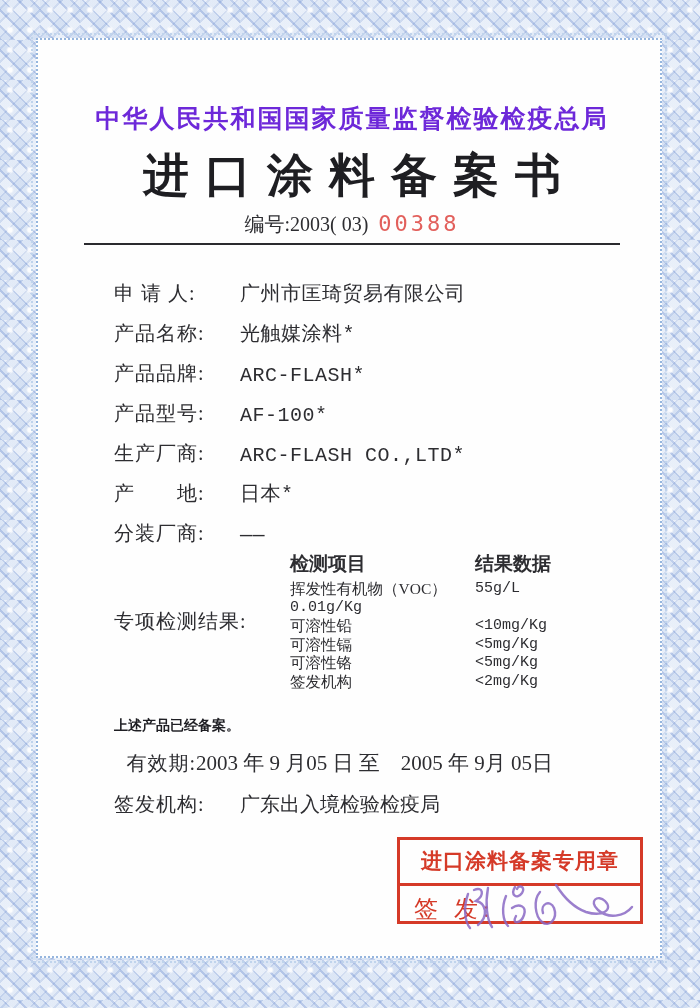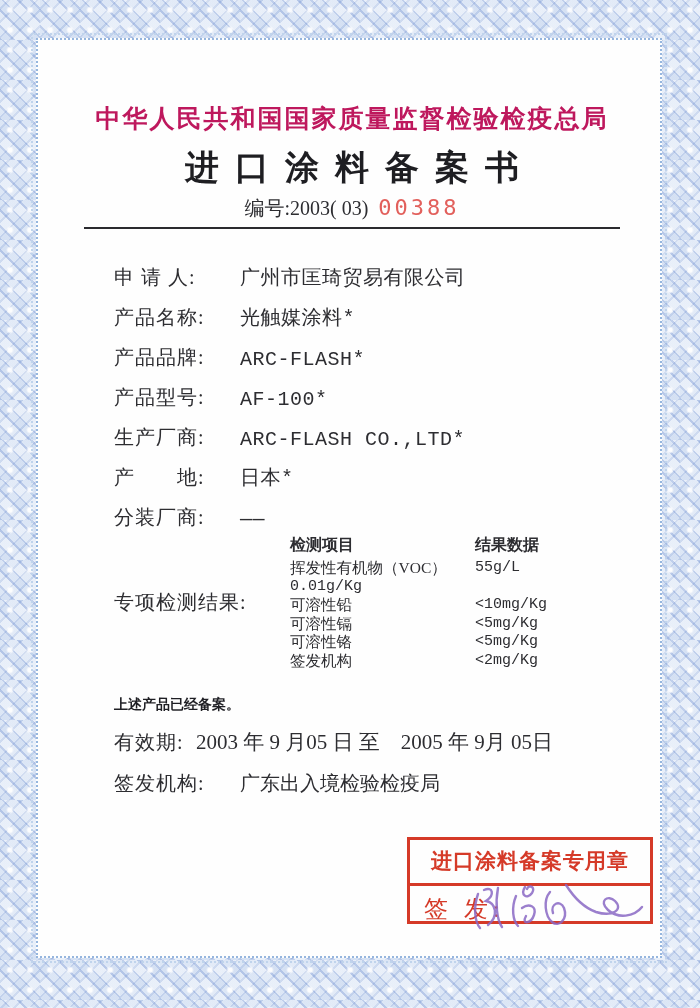"中华人民共和国国家质量监督检验检疫总局" .authority { color: #be185d -> #6d28d9 }
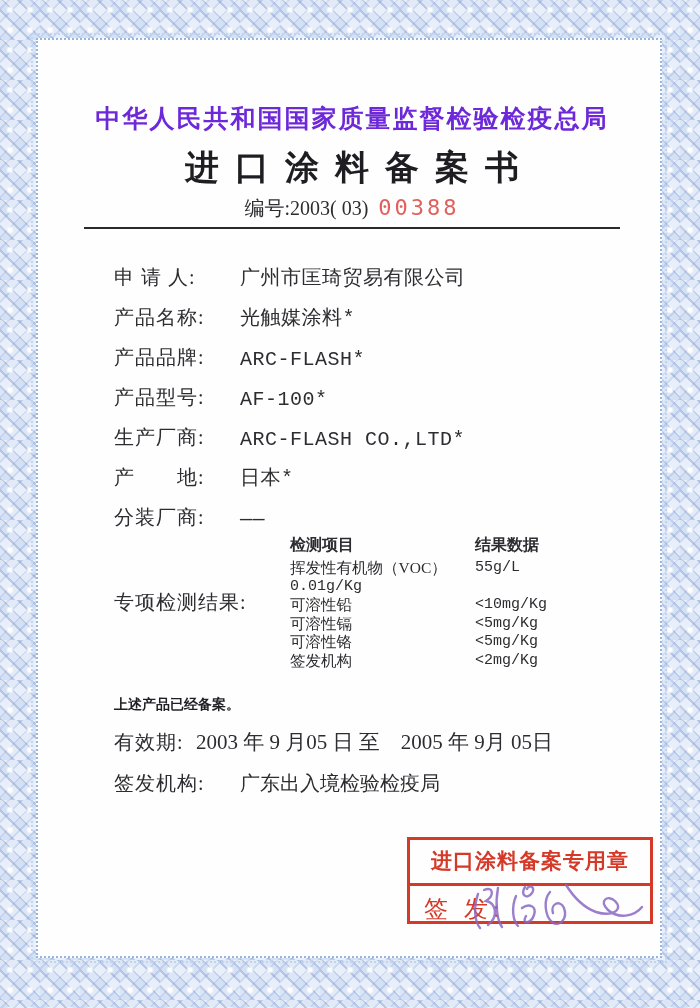"进口涂料备案书" .doc-title { font-size: 34px -> 46px }
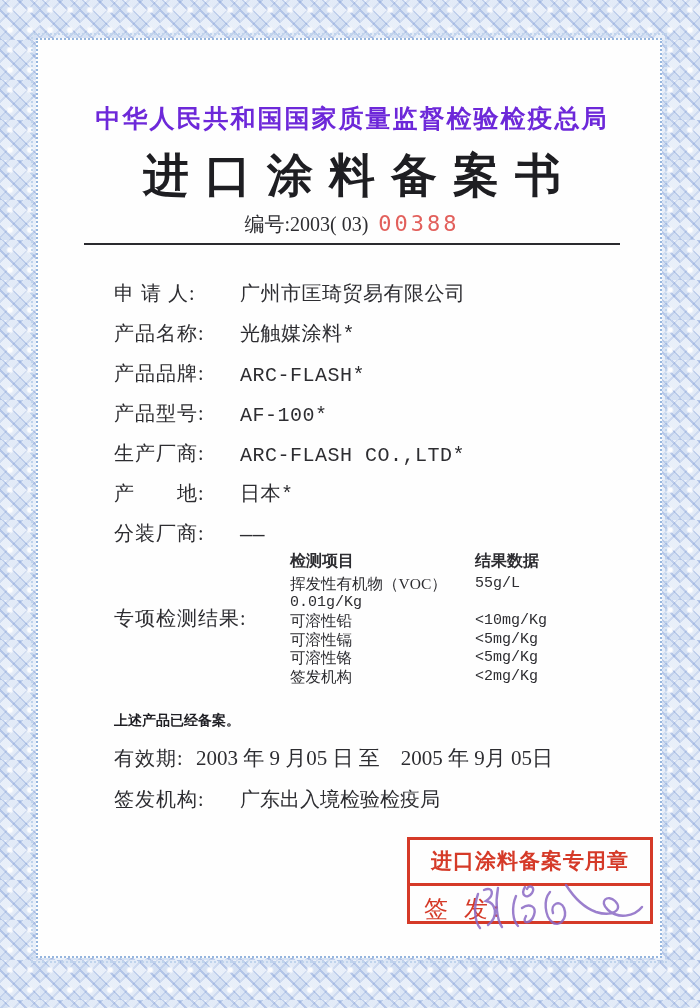"检测项目" .rhead { font-size: 16px -> 19px }
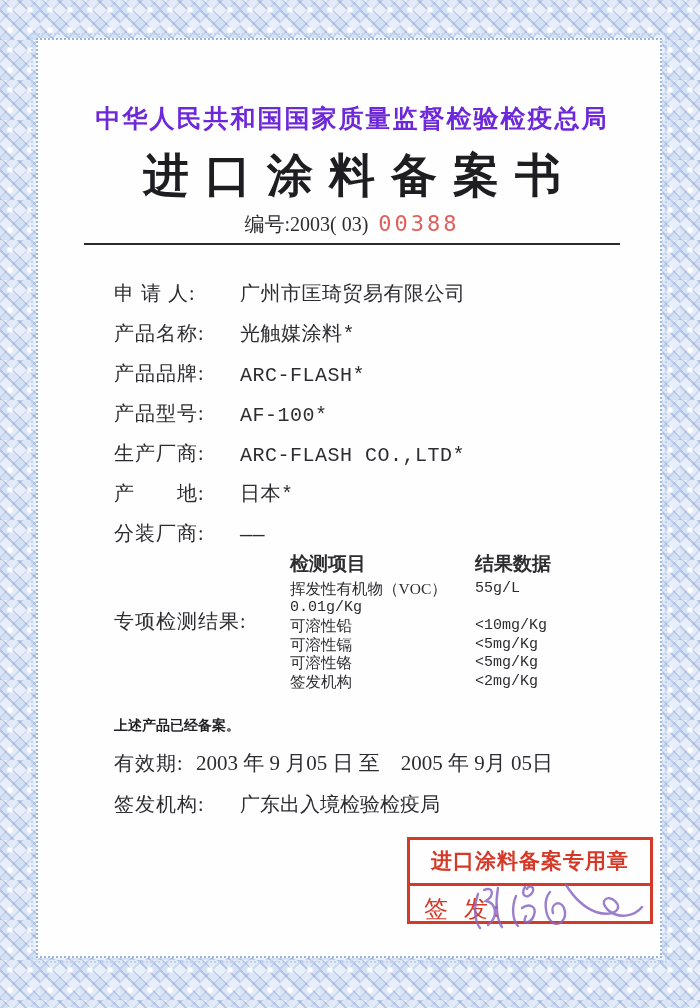"有效期:" .validity .mlabel { text-align: none -> right }
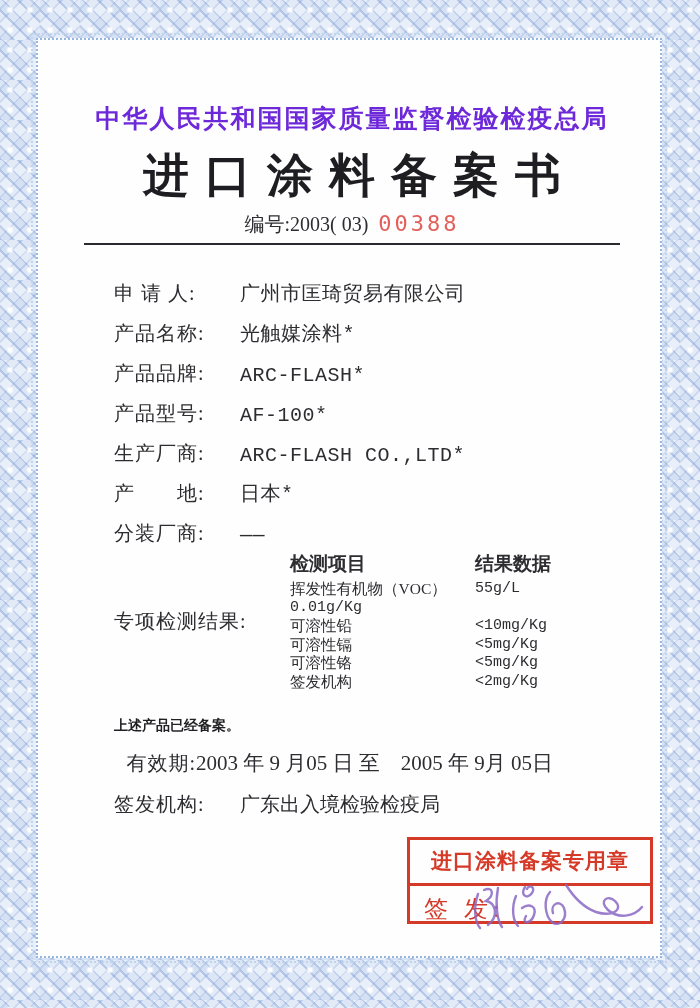"进口涂料备案专用章" .stamp { right: 7px -> 17px }
